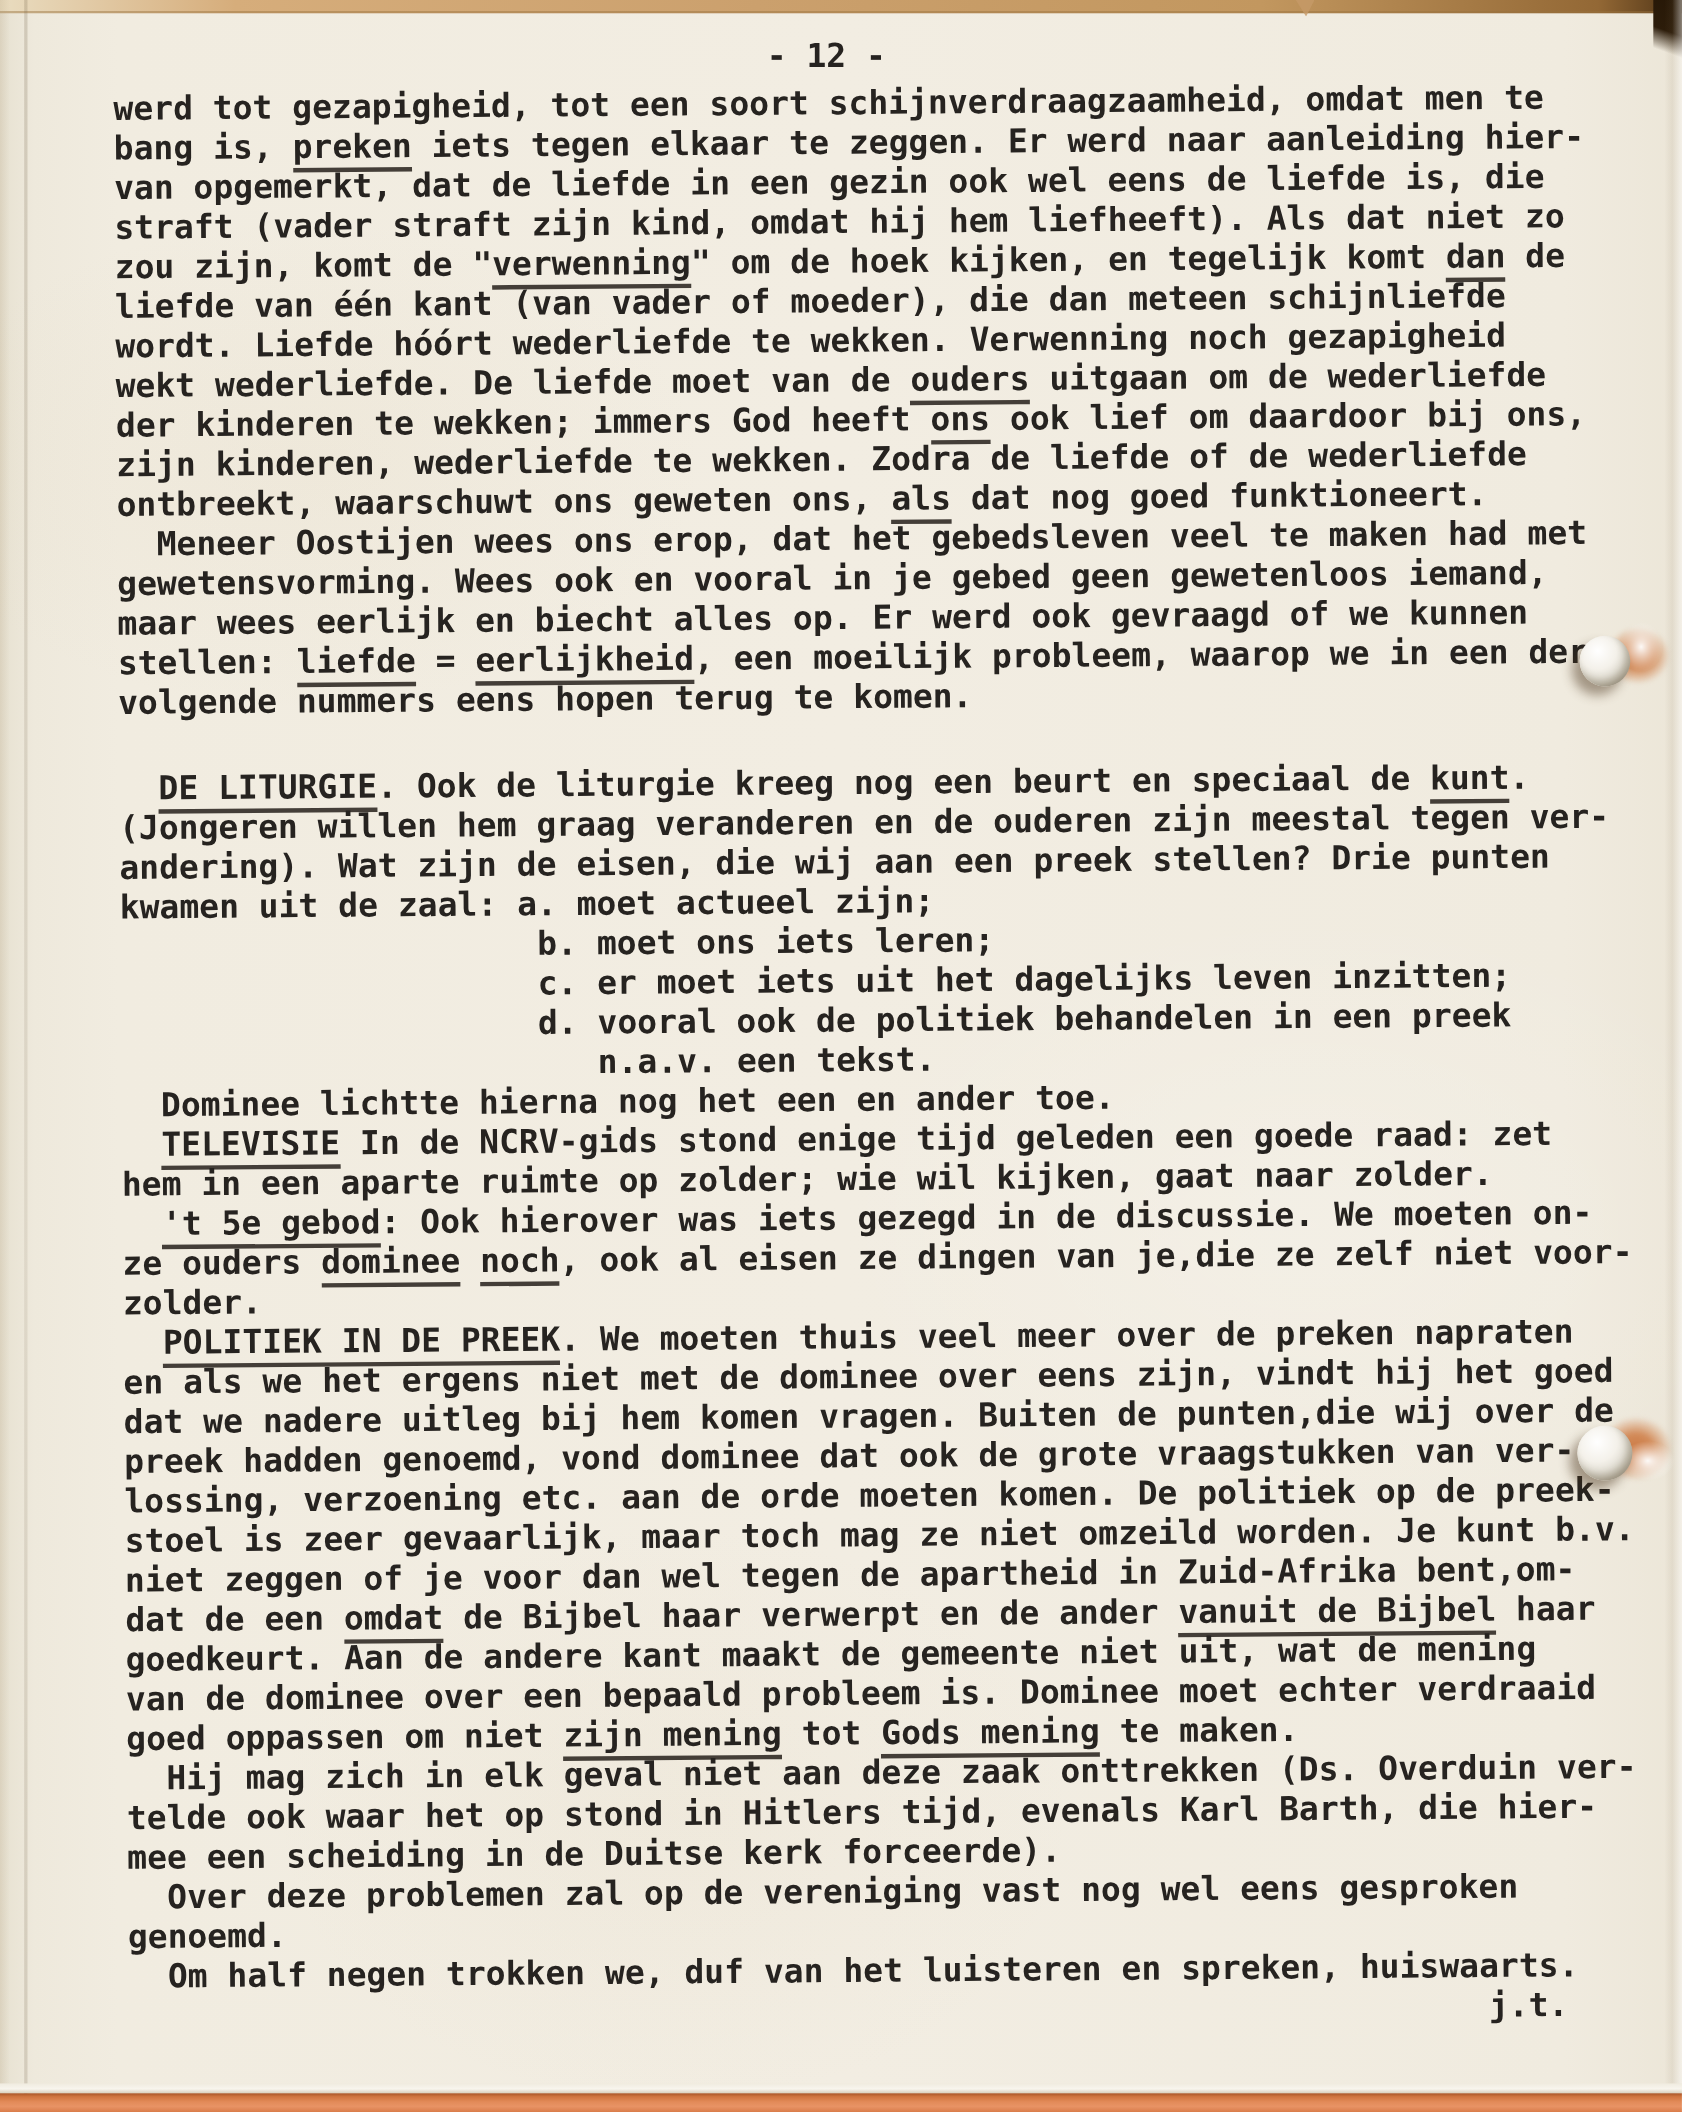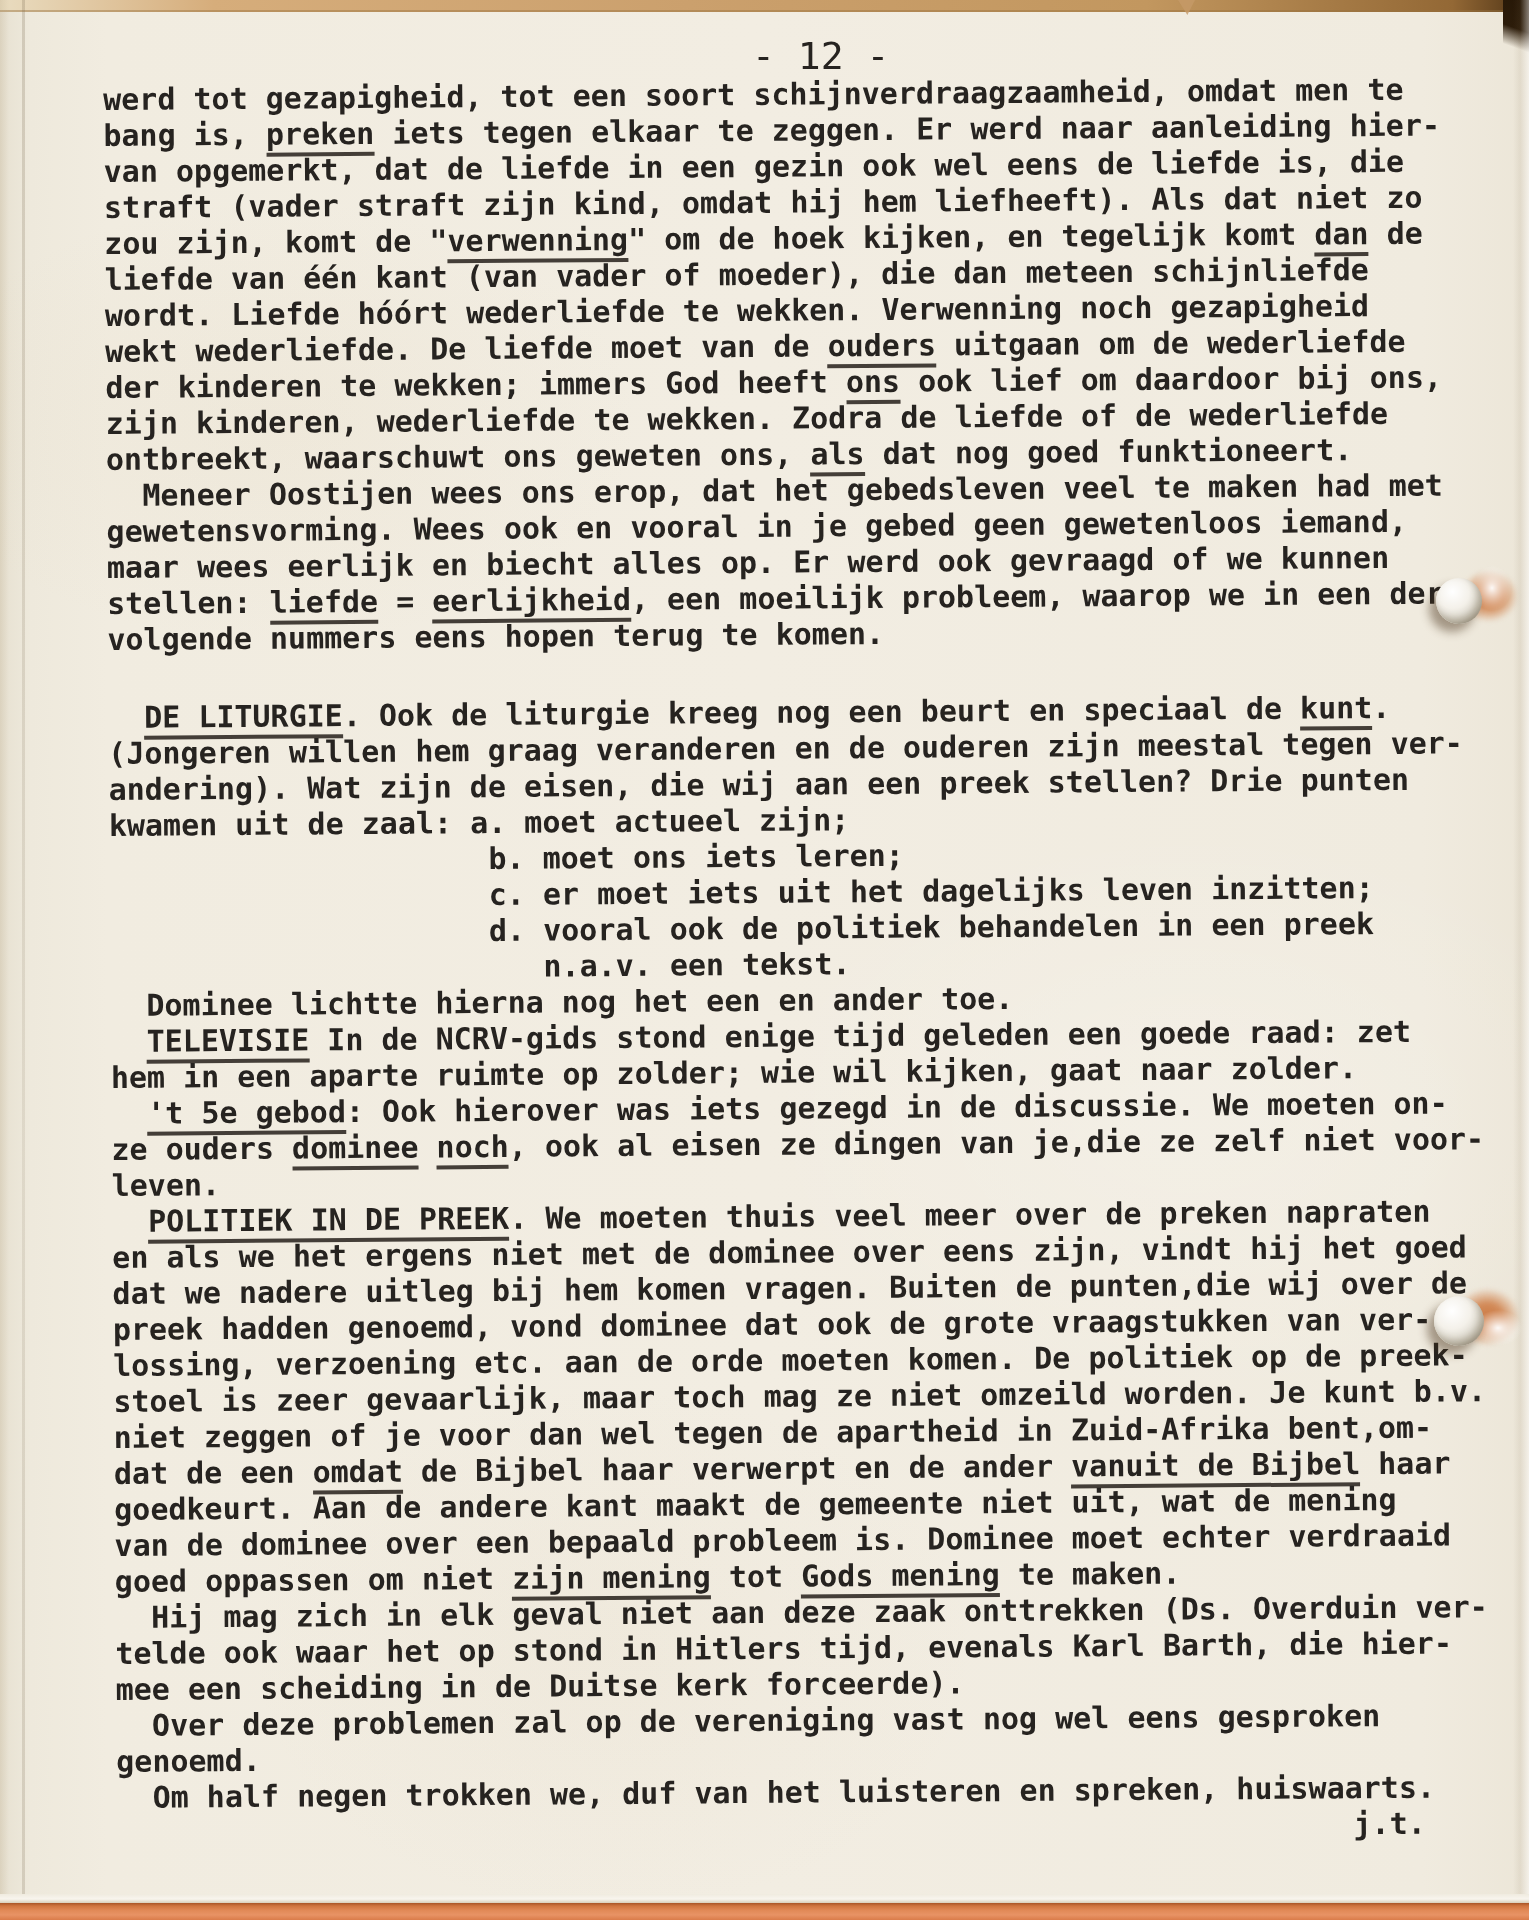"- 12 -" .page-number { font-size: 38px -> 30px; font-weight: normal -> bold; left: 752px -> 697px }
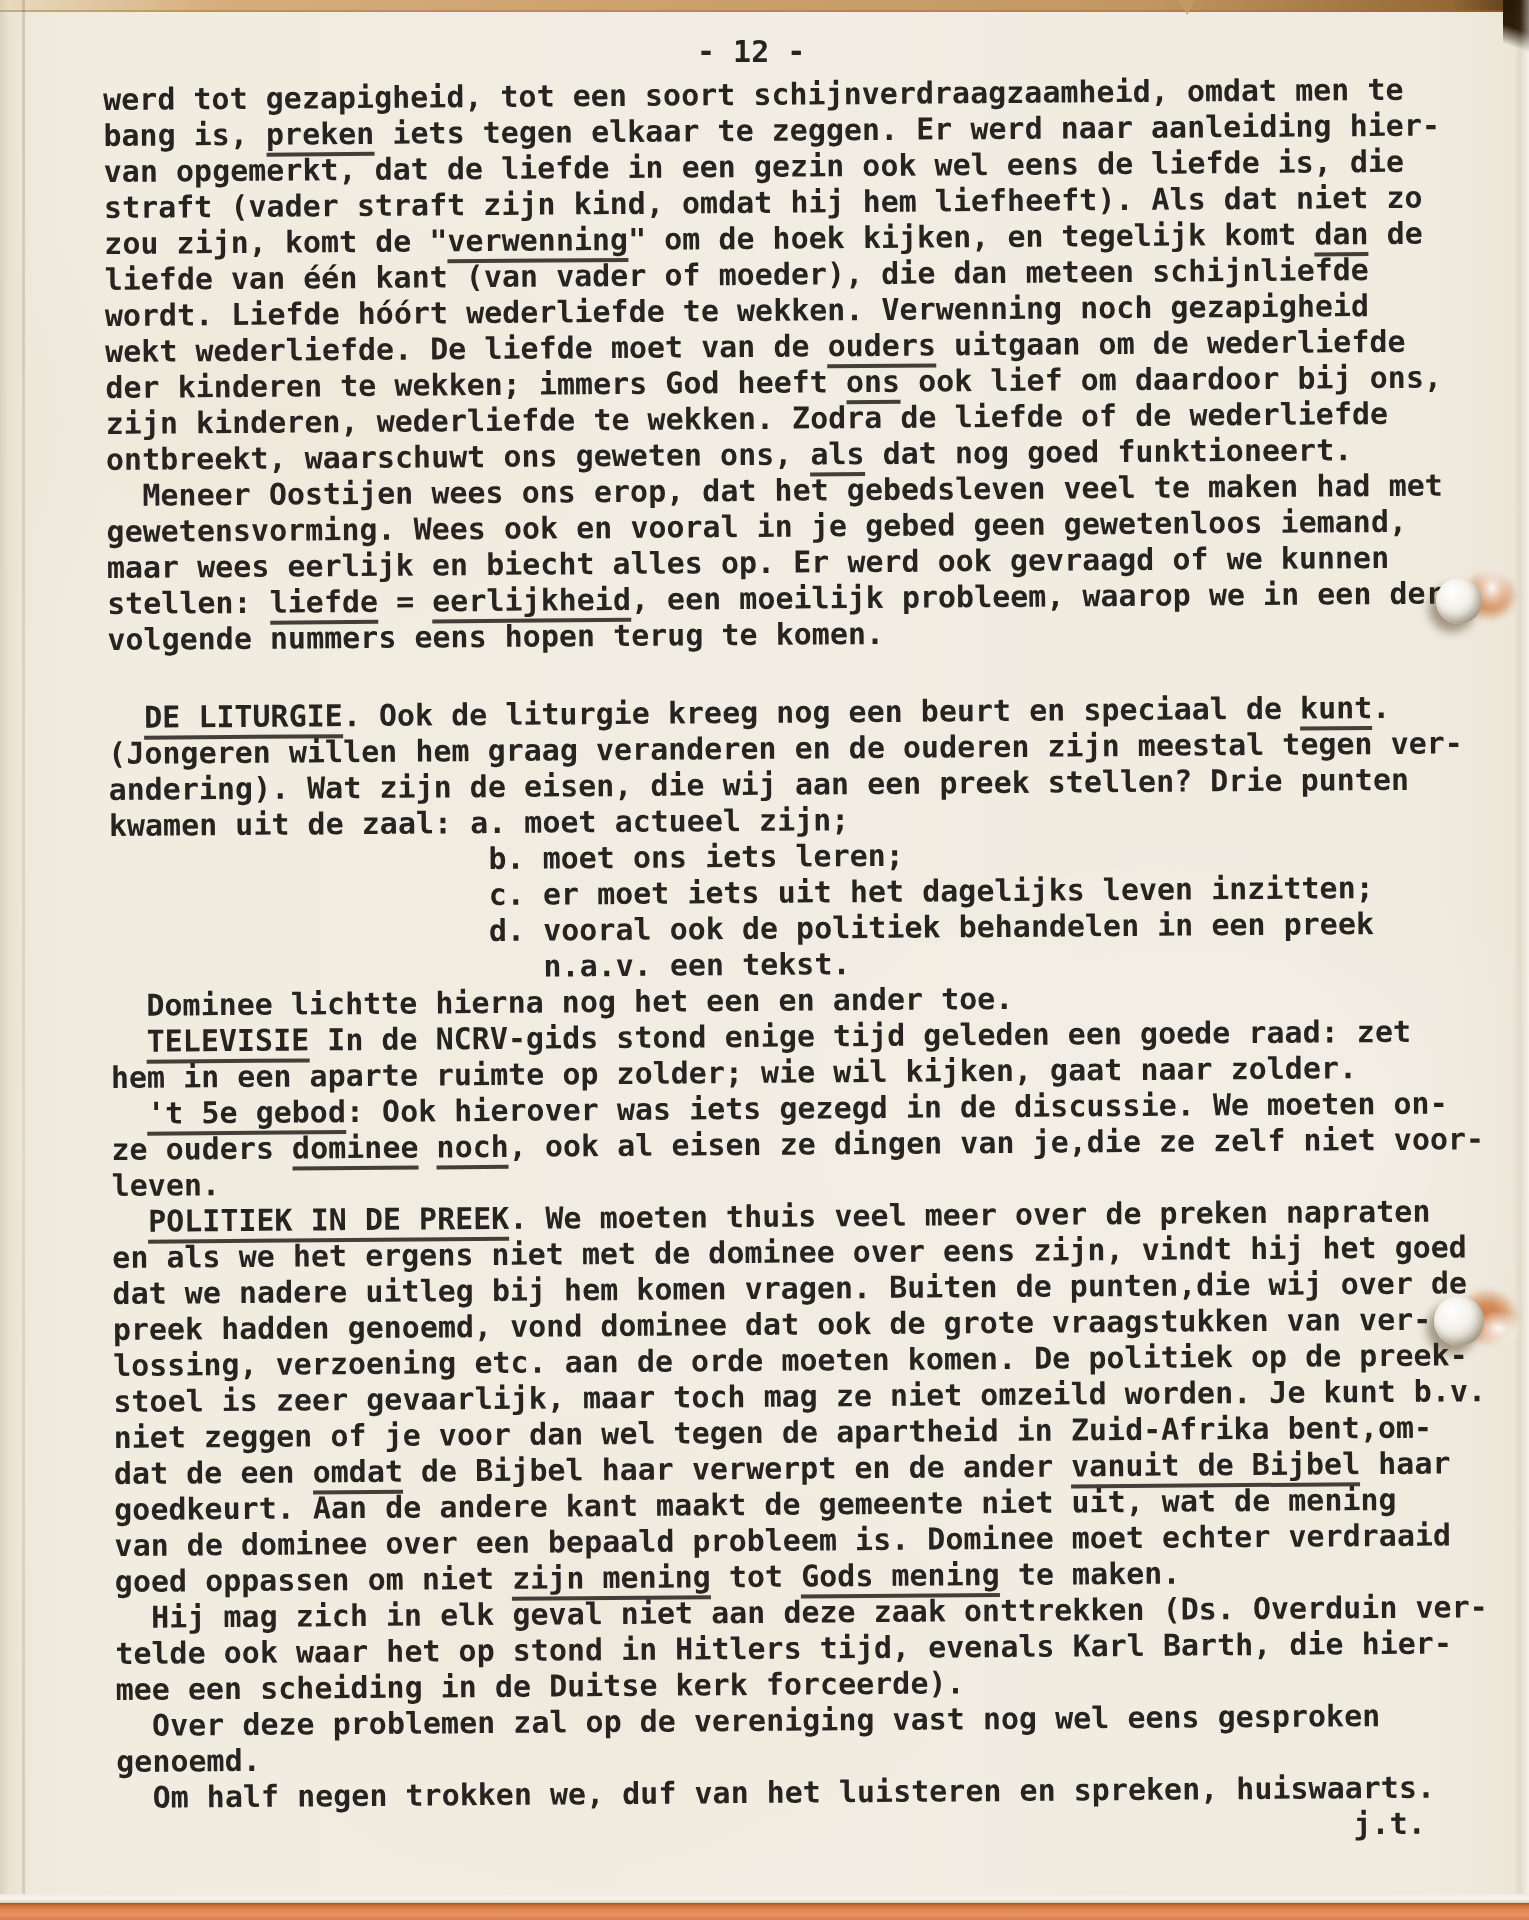"leven." span { text: leven -> zolder }
